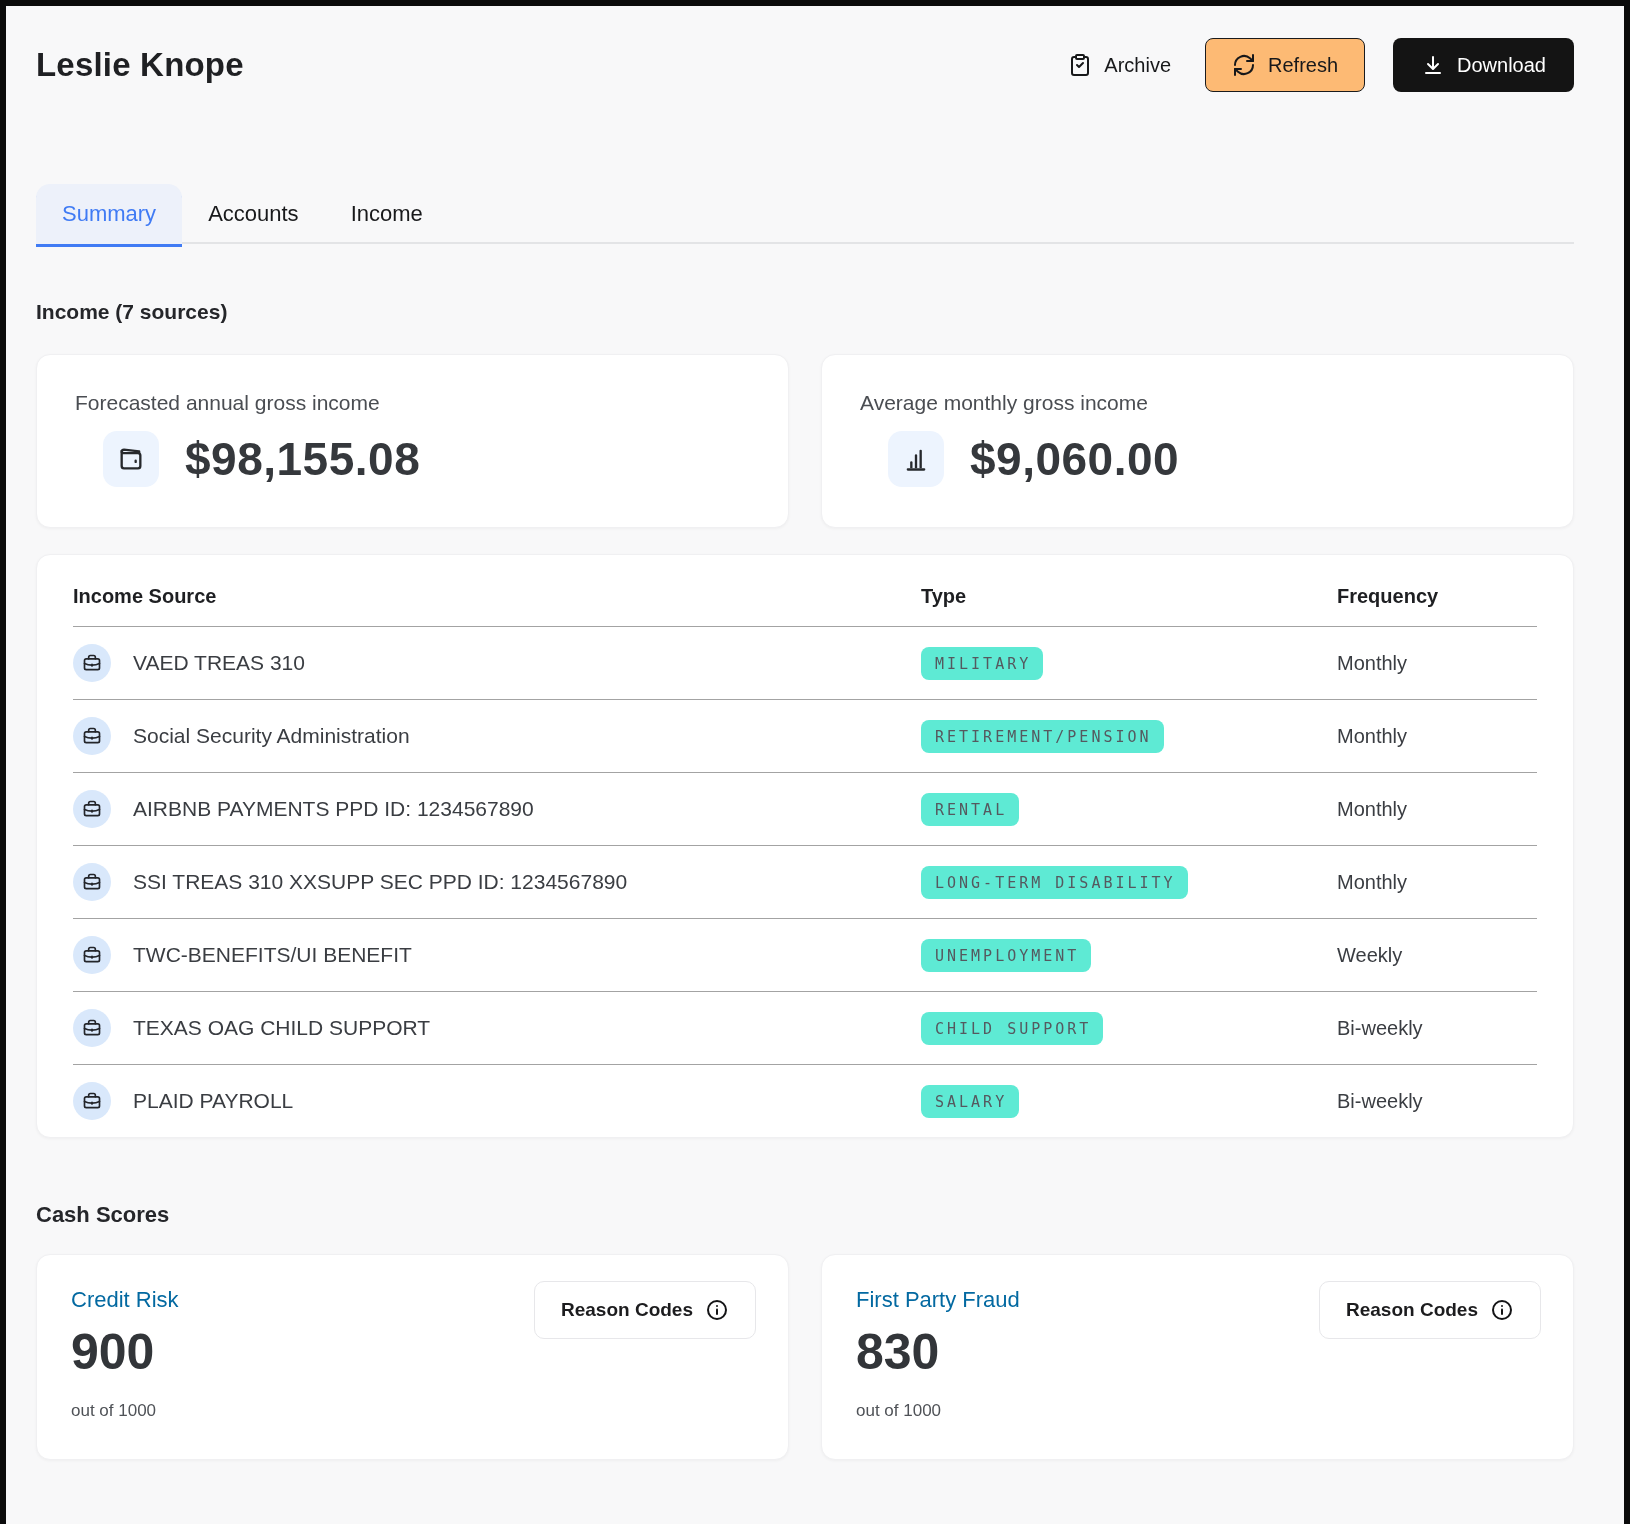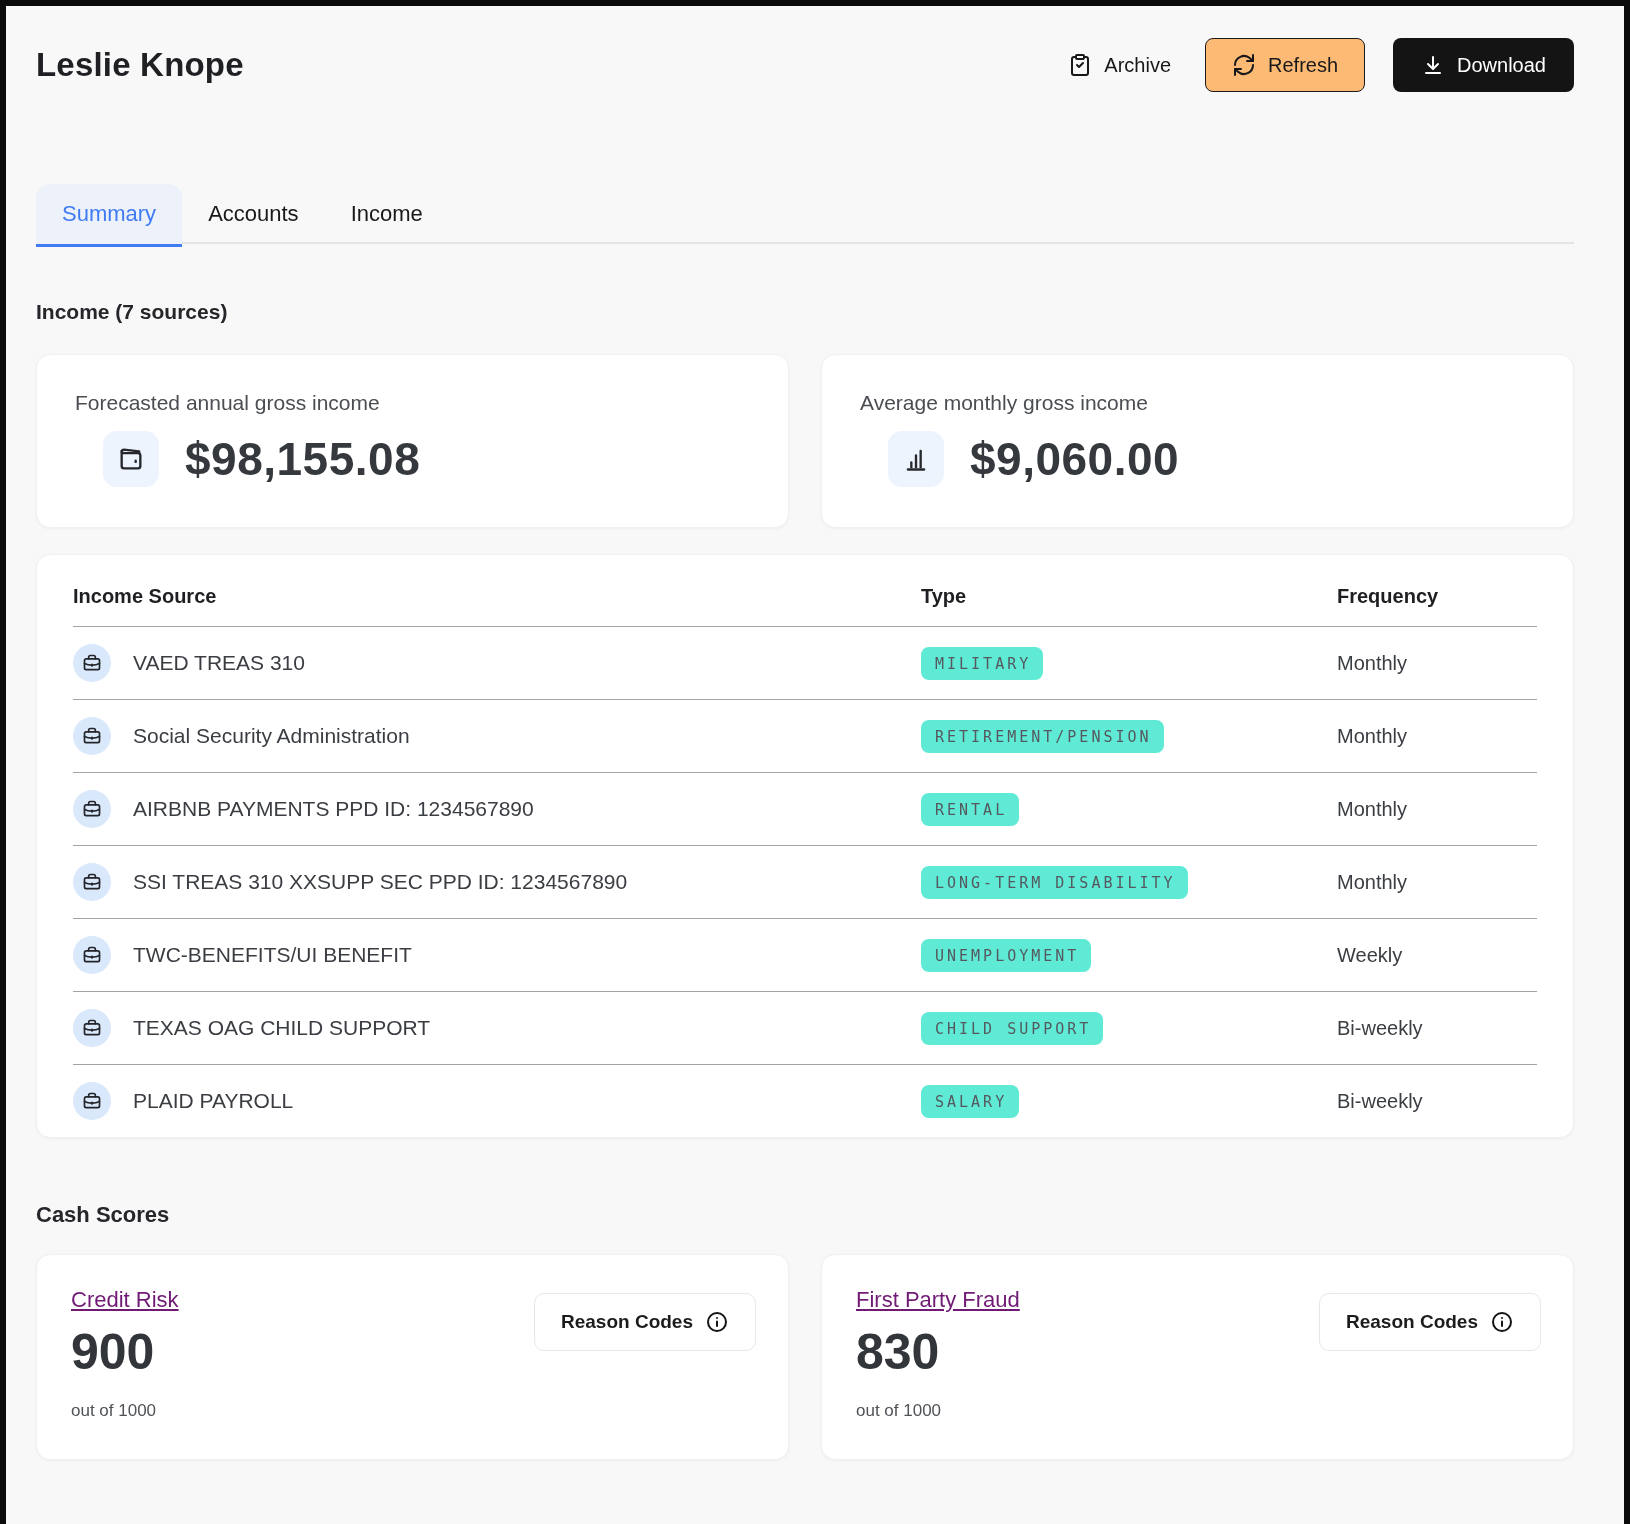"Credit Risk" .score-label { color: #701a75 -> #0369a1; text-decoration: underline -> none }
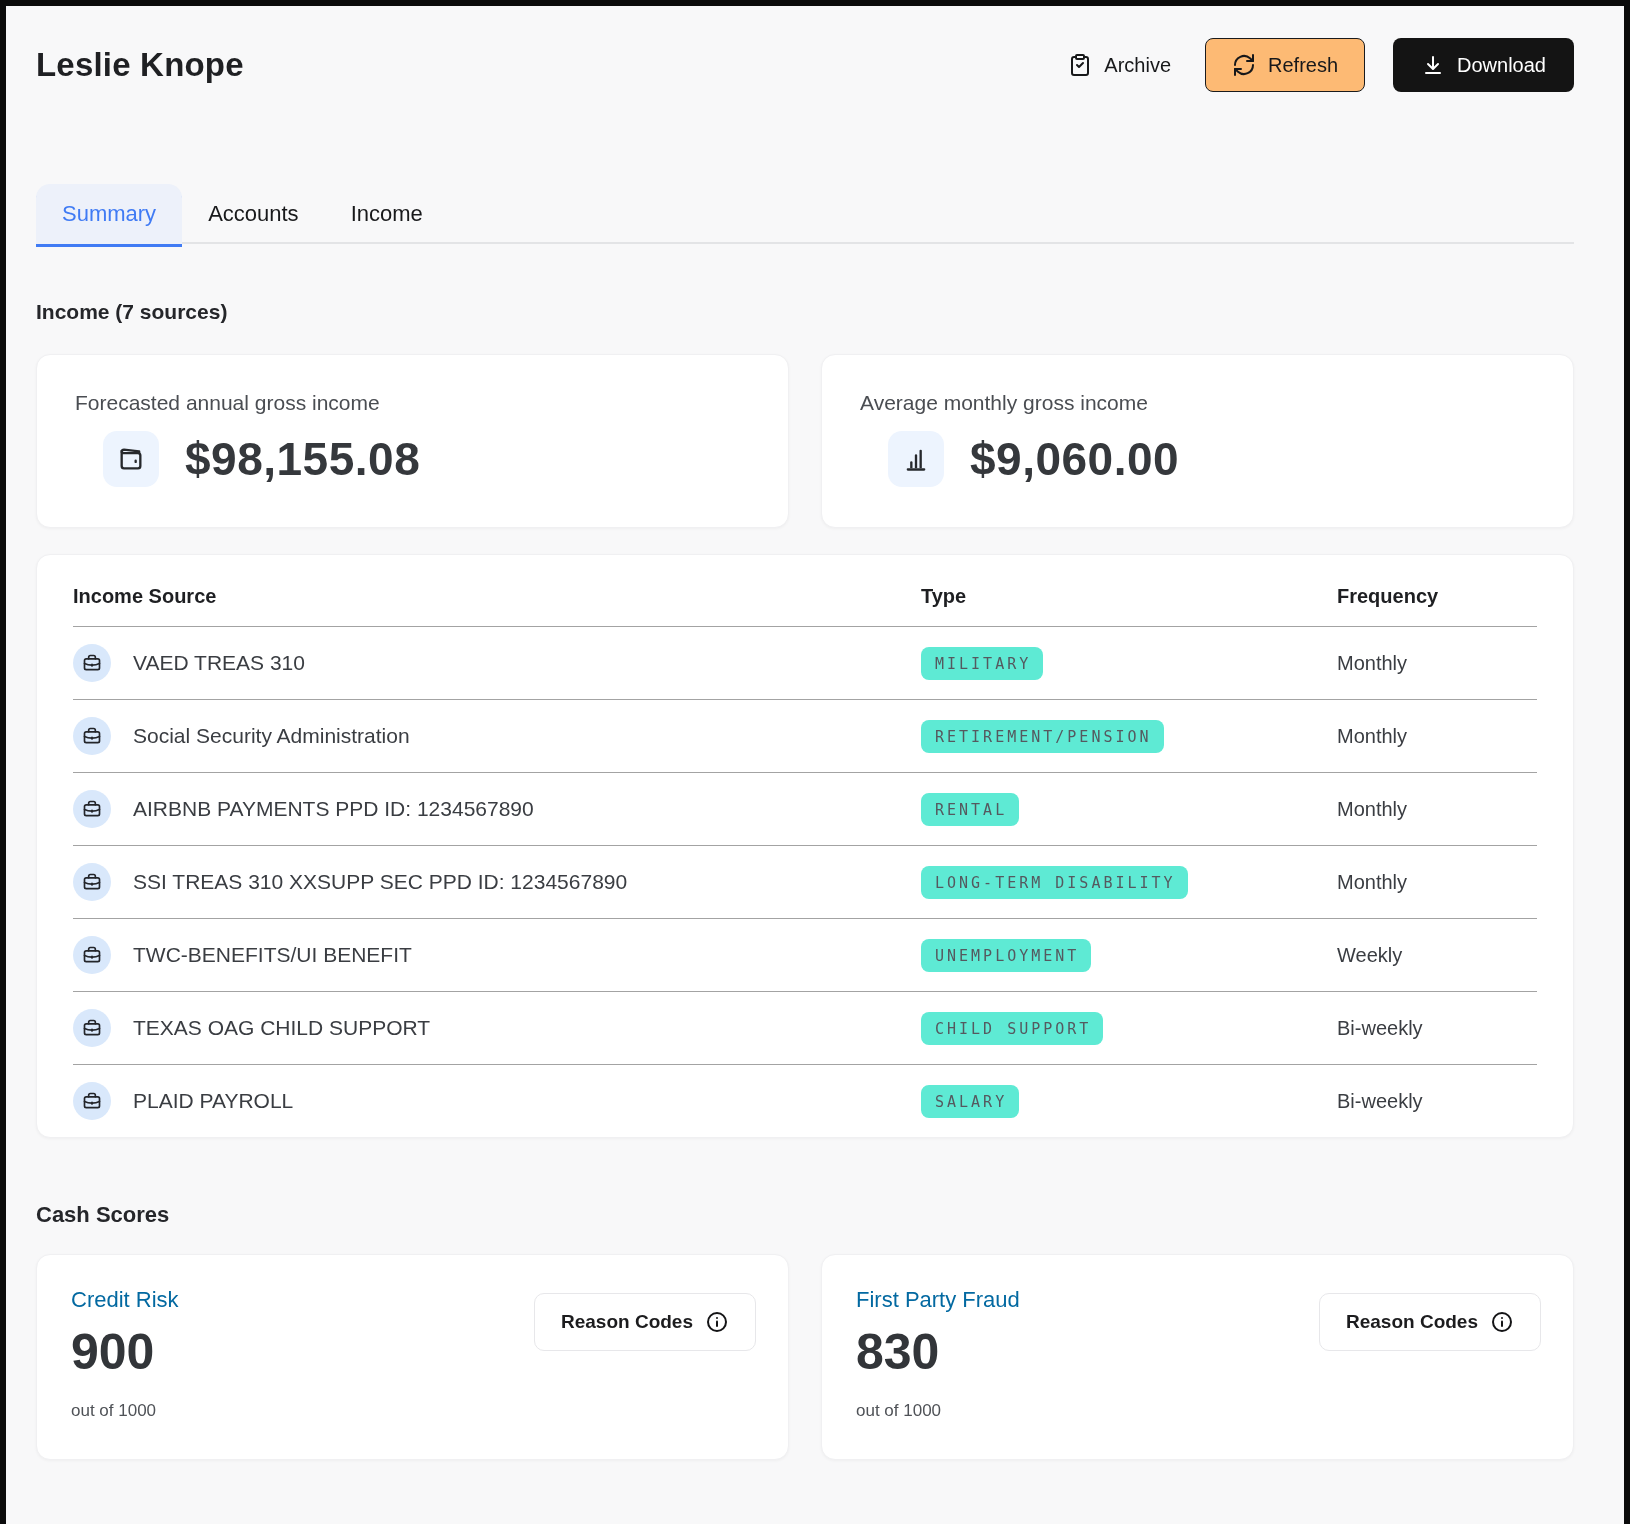"Reason Codes" .reason-btn { top: 38px -> 26px }
